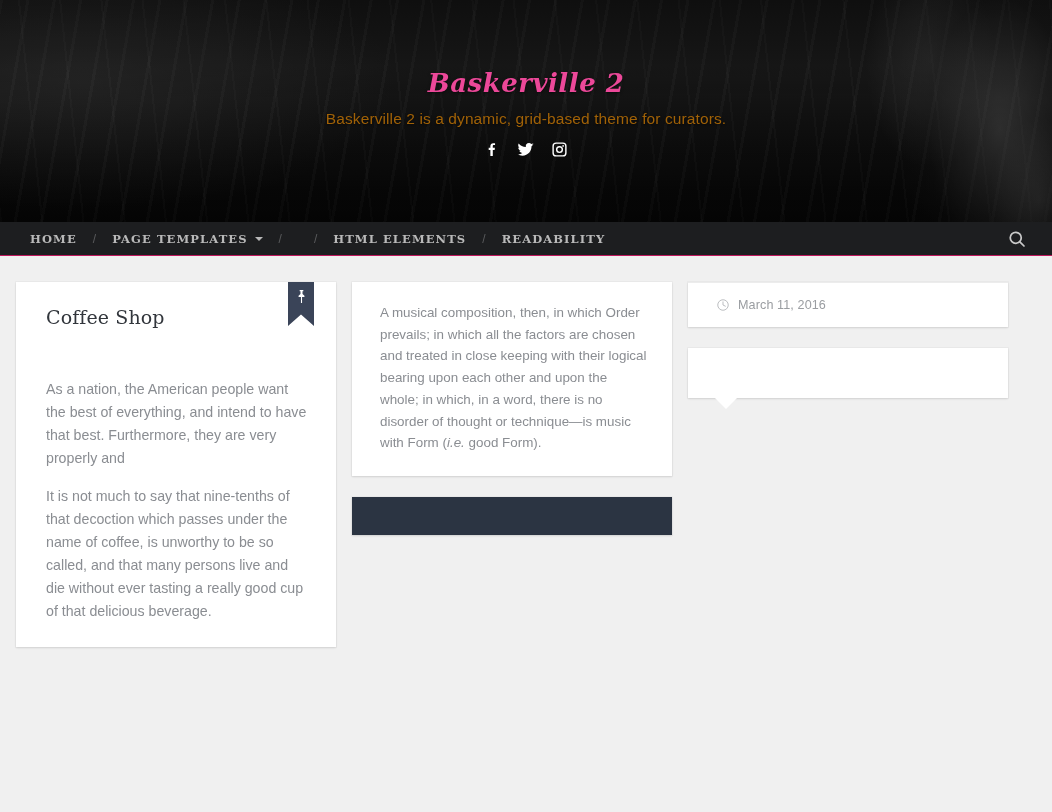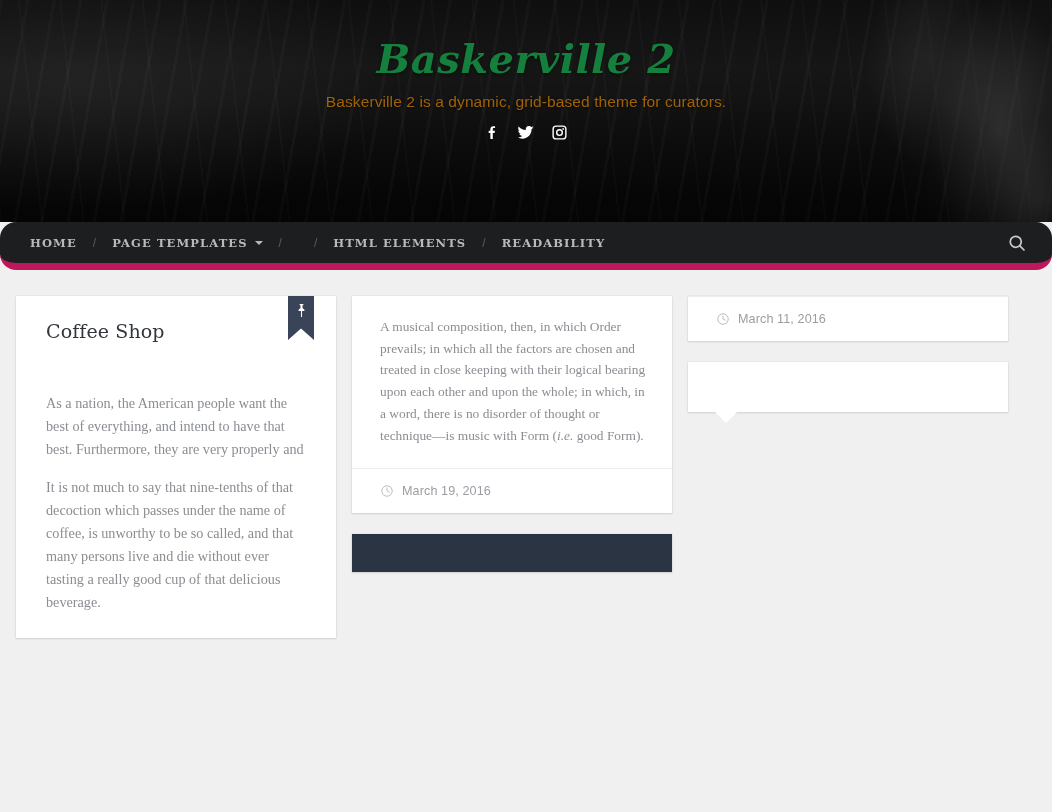"Baskerville 2" .site-title { color: #15803d -> #ec4899; font-size: 40px -> 26px; margin-top: none -> 32px }
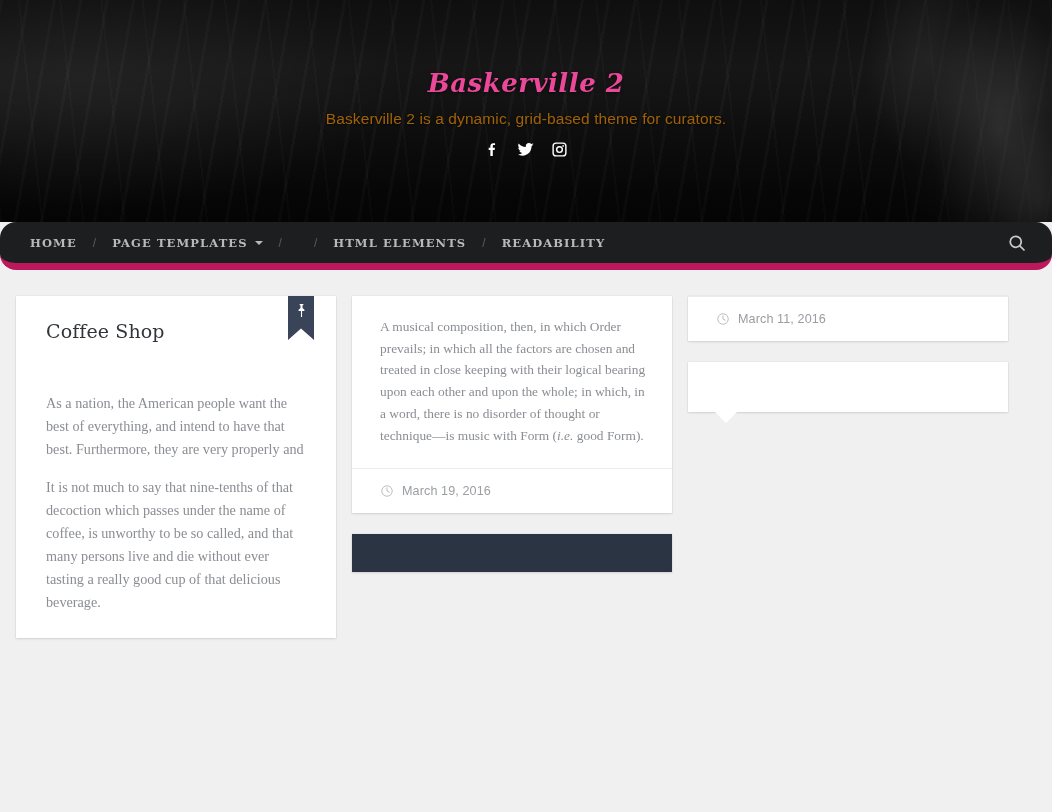"HOME" .navbar { border-bottom: 7px solid #be185d -> 1px solid #be185d; border-radius: 16px -> none; height: 48px -> 34px }
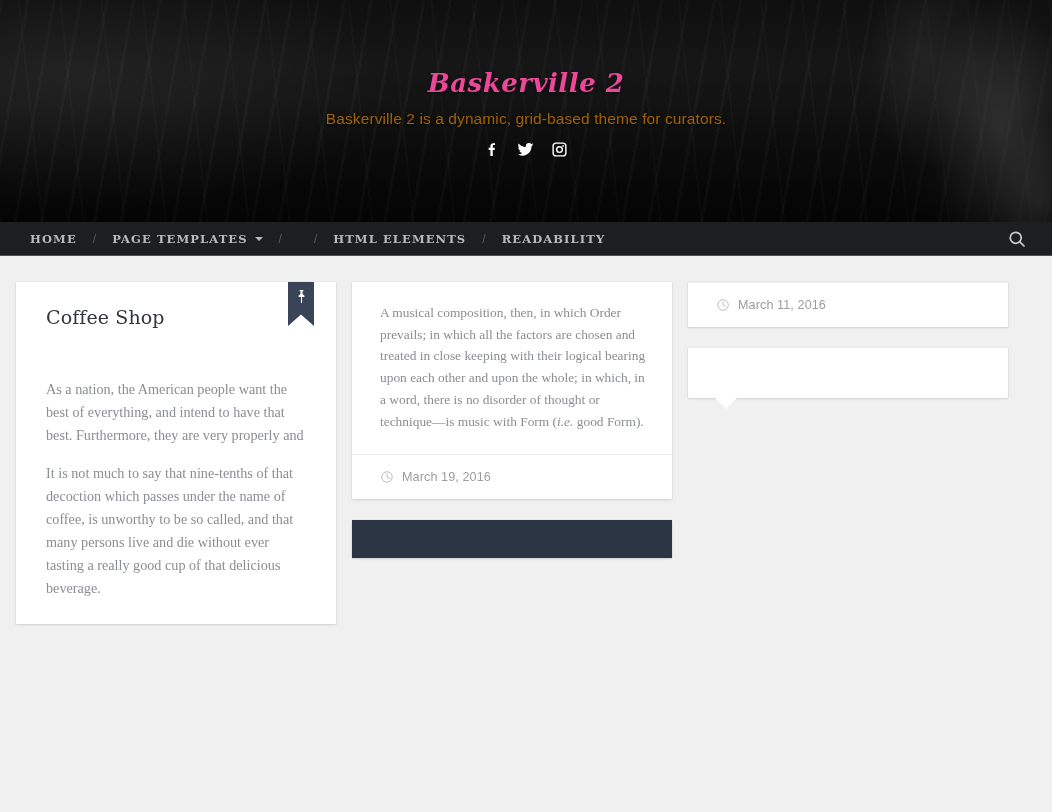"A musical composition, then, in" .card-body { font-family: Liberation Serif, serif -> none }
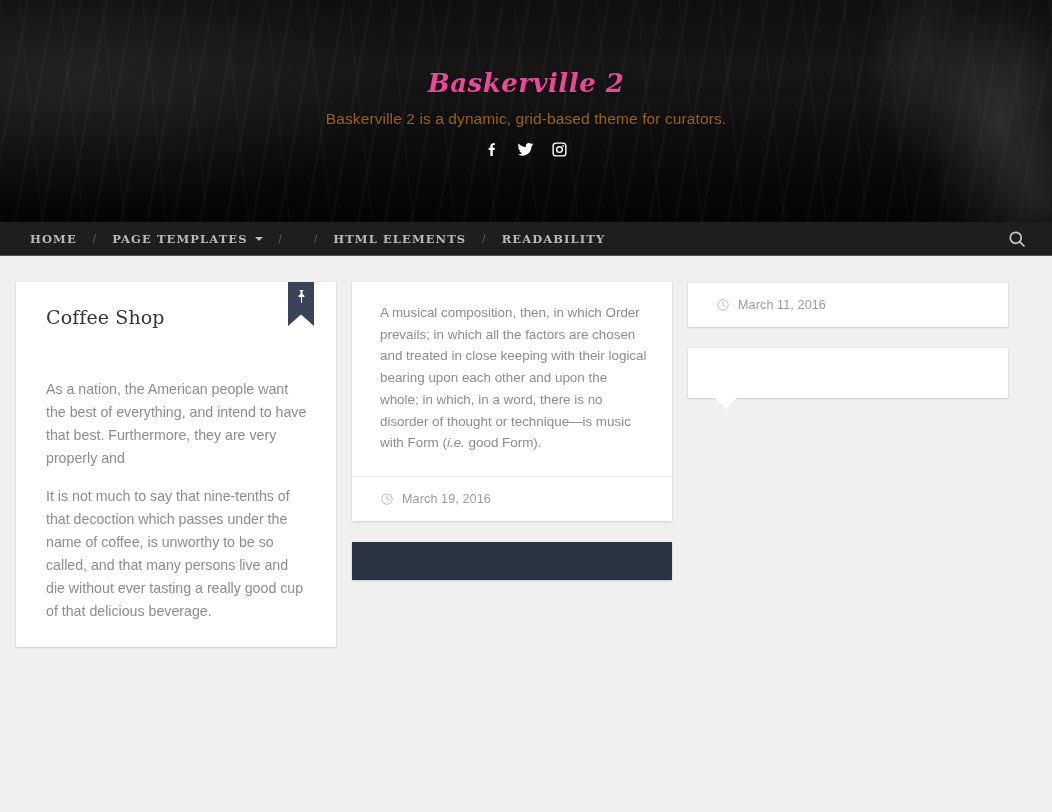"March 19, 2016" div.card-meta { html: <div> <svg> <circle></circle> <polyline></polyline> </svg> <span>March 19, 2016</span> </div> -> none }
